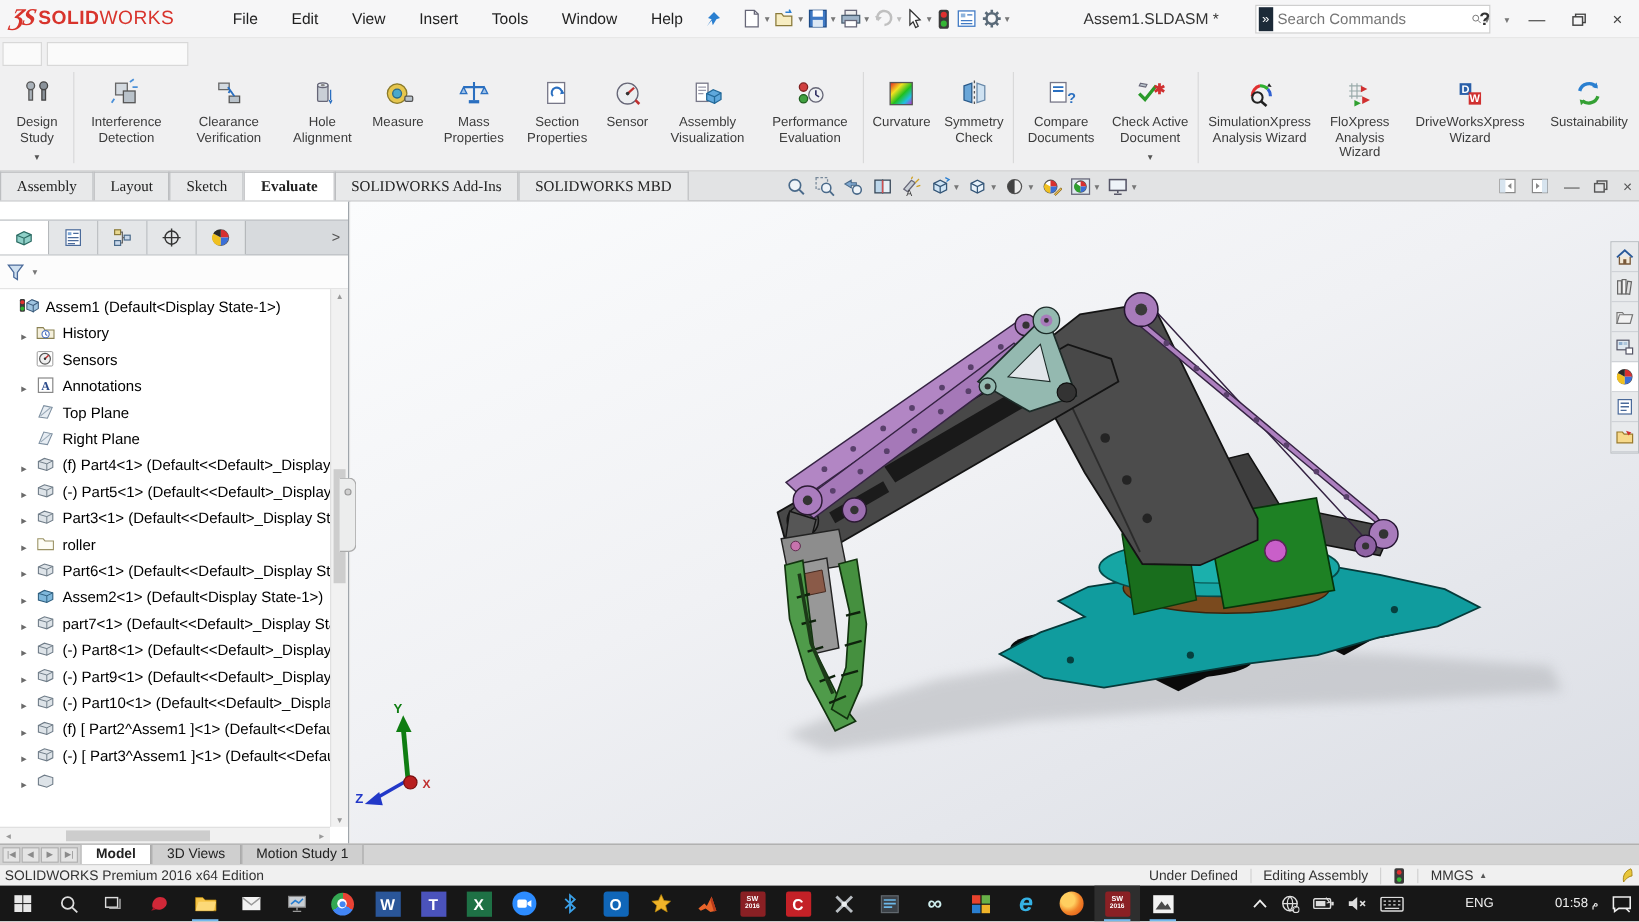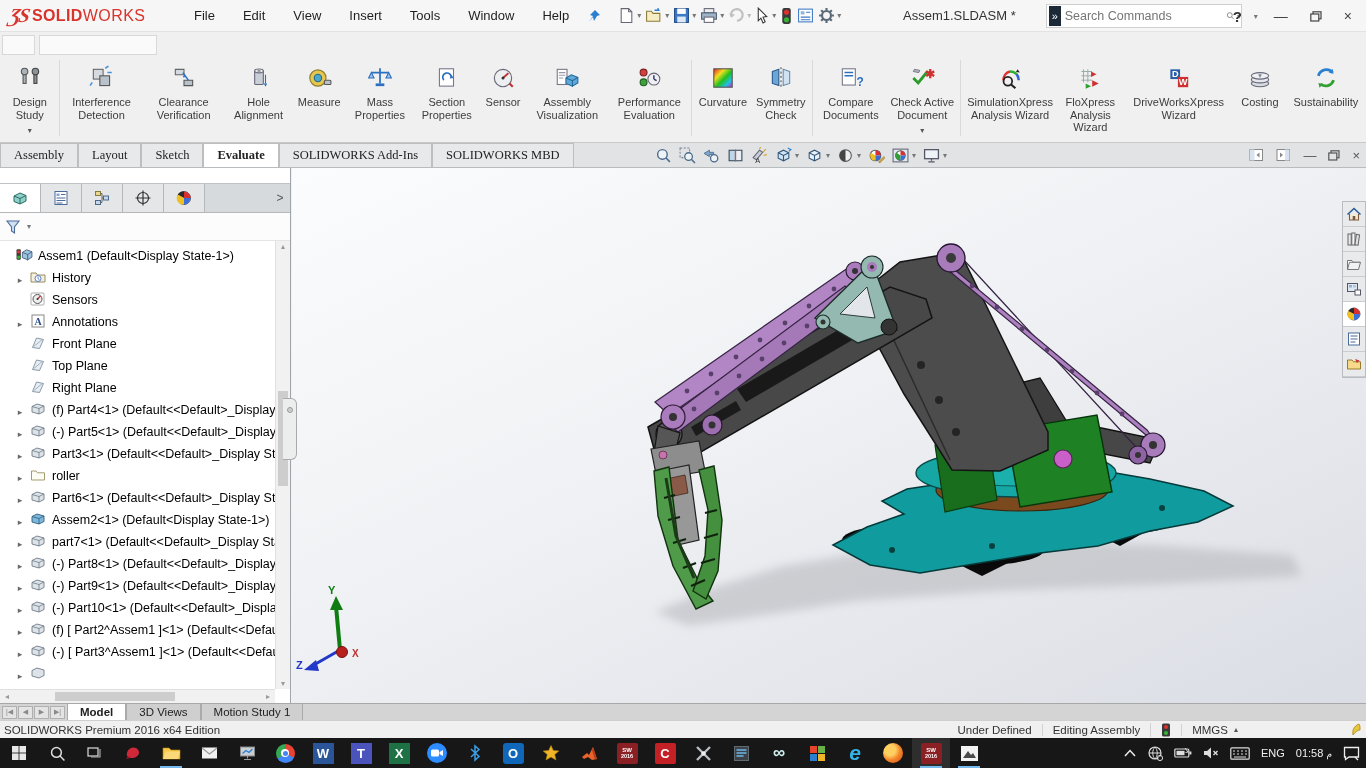"Costing" div.rbtn { html: <div> <span> <svg> <ellipse></ellipse> <ellipse></ellipse> <ellipse></ellipse> <path></path> </svg> </span> <span>Costing</span> </div> -> none }
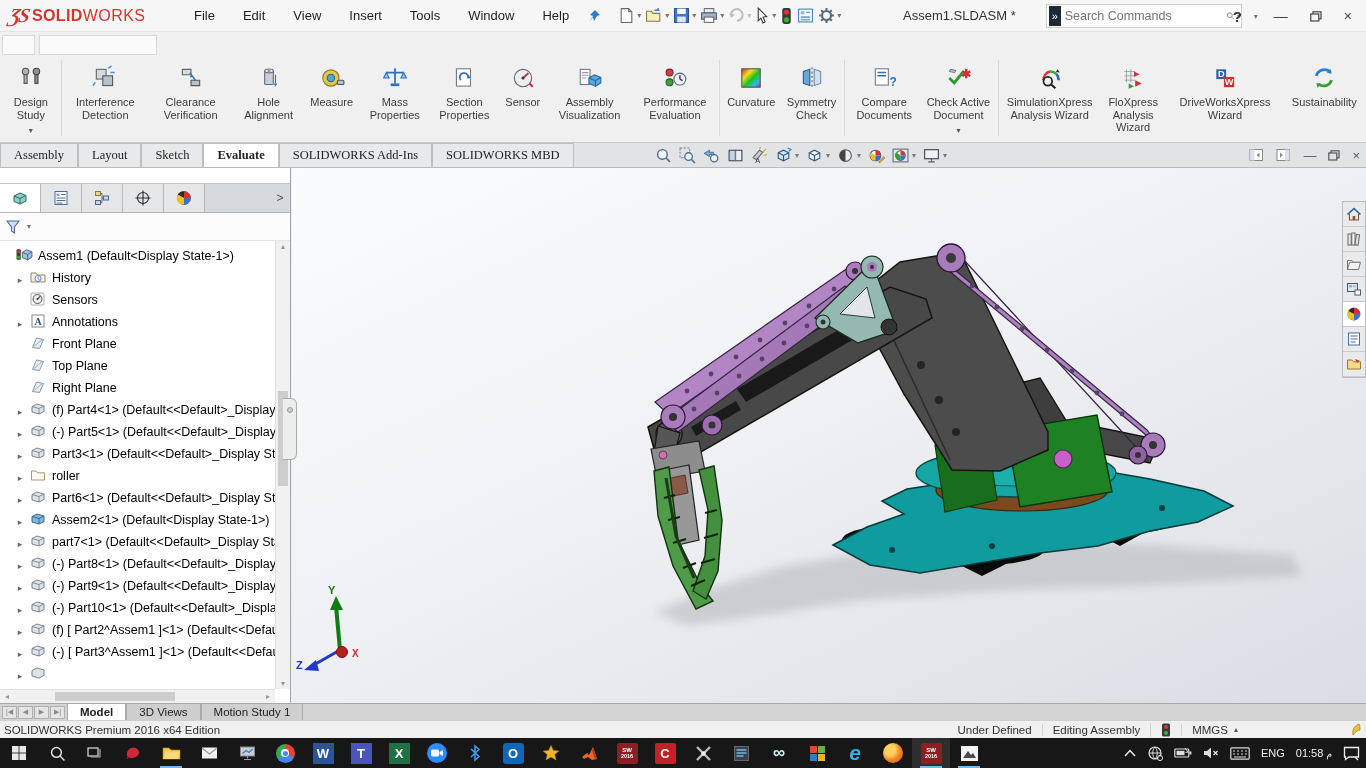"Front Plane" div.trow { html: <div> <span></span> <span> <svg> <path></path> <path></path> </svg> </span> <span>Front Plane</span> </div> -> none }
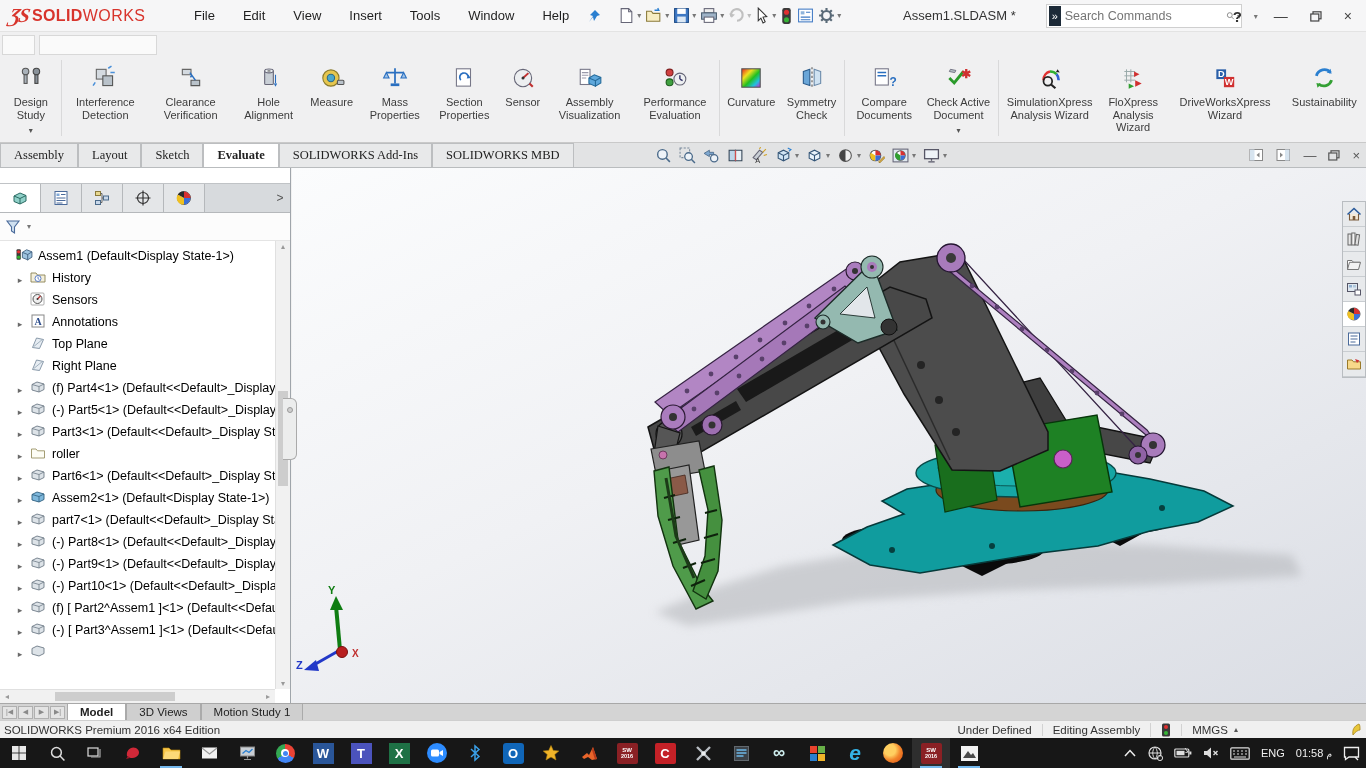"ENG" .tray .txt { margin-left: none -> 40px }
